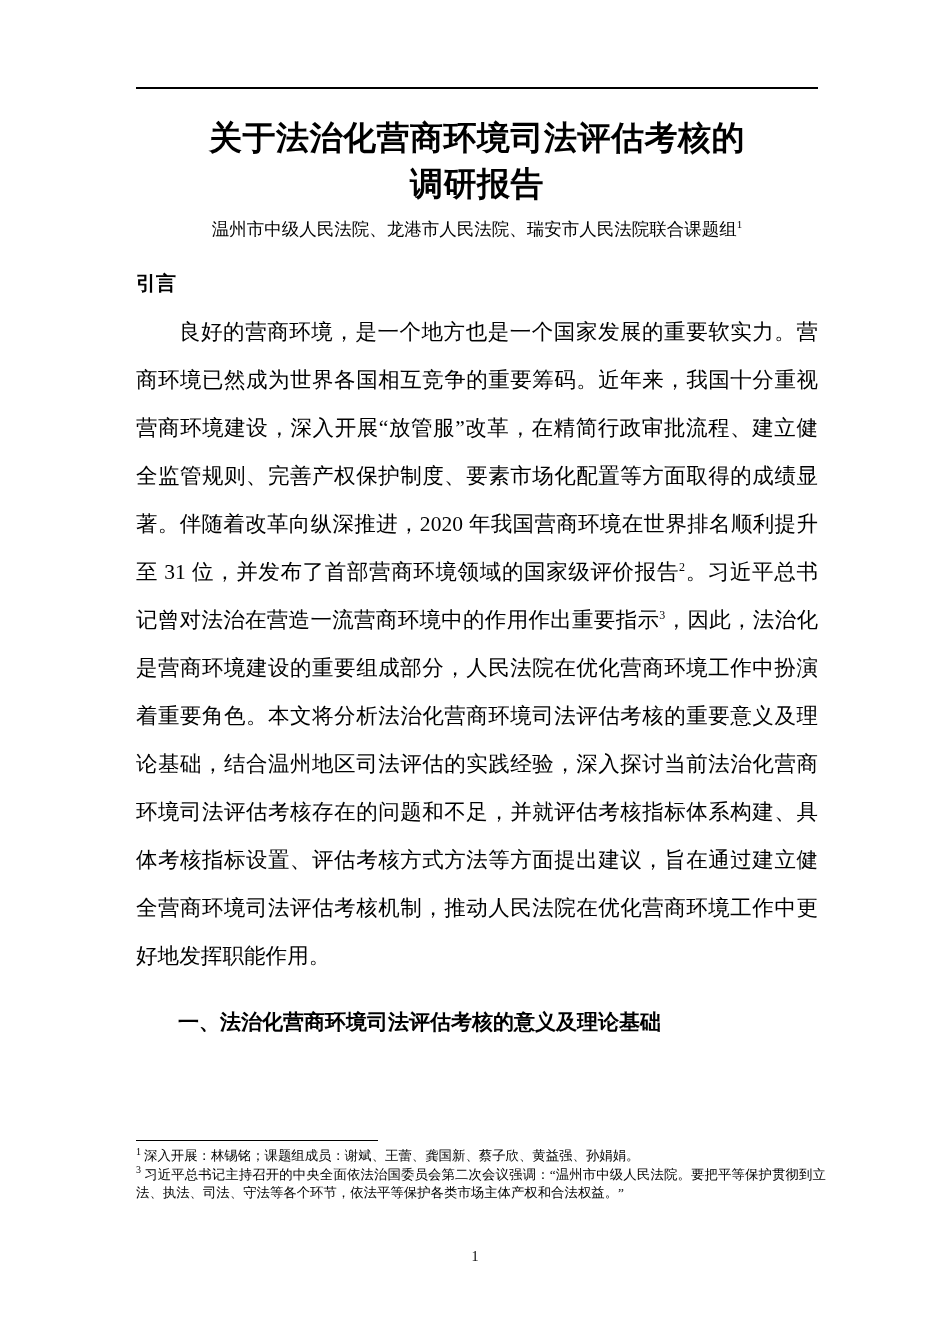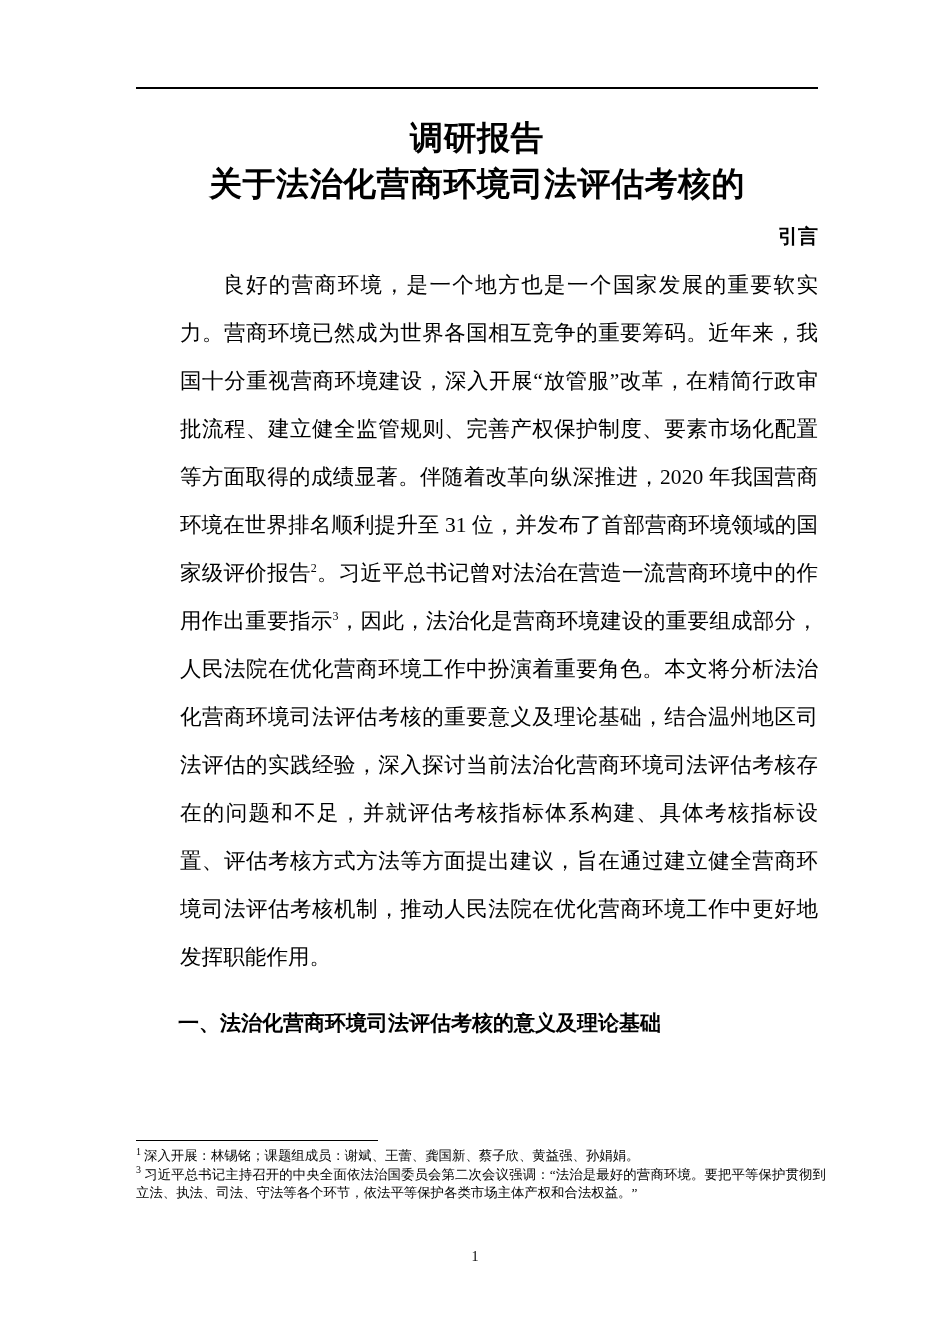"调研报告" span.t-line { order: before "关于法治化营商环境司法评估考核的" -> after "关于法治化营商环境司法评估考核的" }
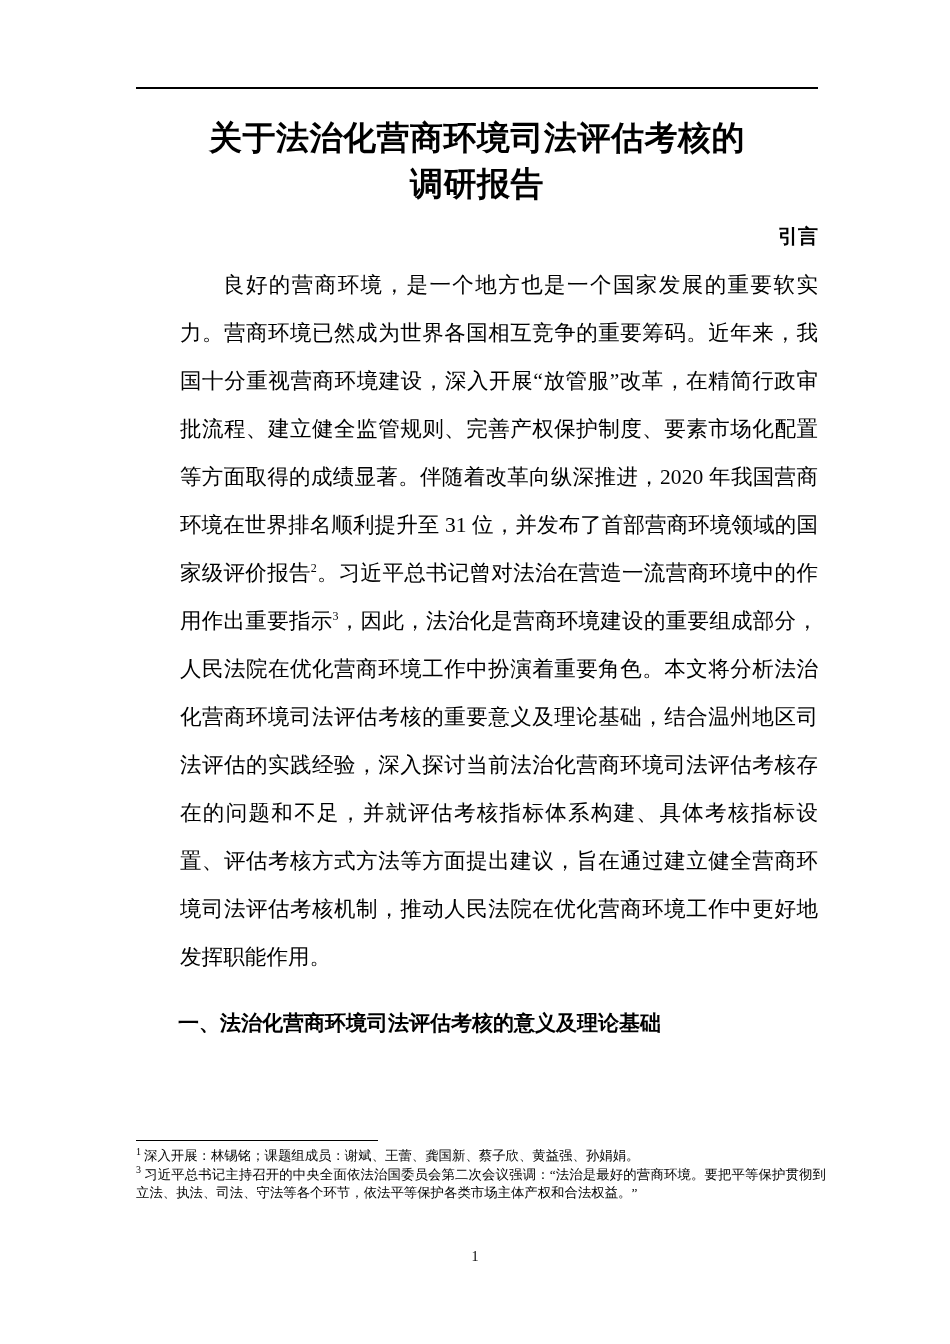"温州市中级人民法院、龙港市人民法院、瑞安市人民法院联合课题组1" div.byline { html: none -> <div><span>温州市中级人民法院、龙港市人民法院、瑞安市人民法院联合课题组</span><sup>1</sup></div> }
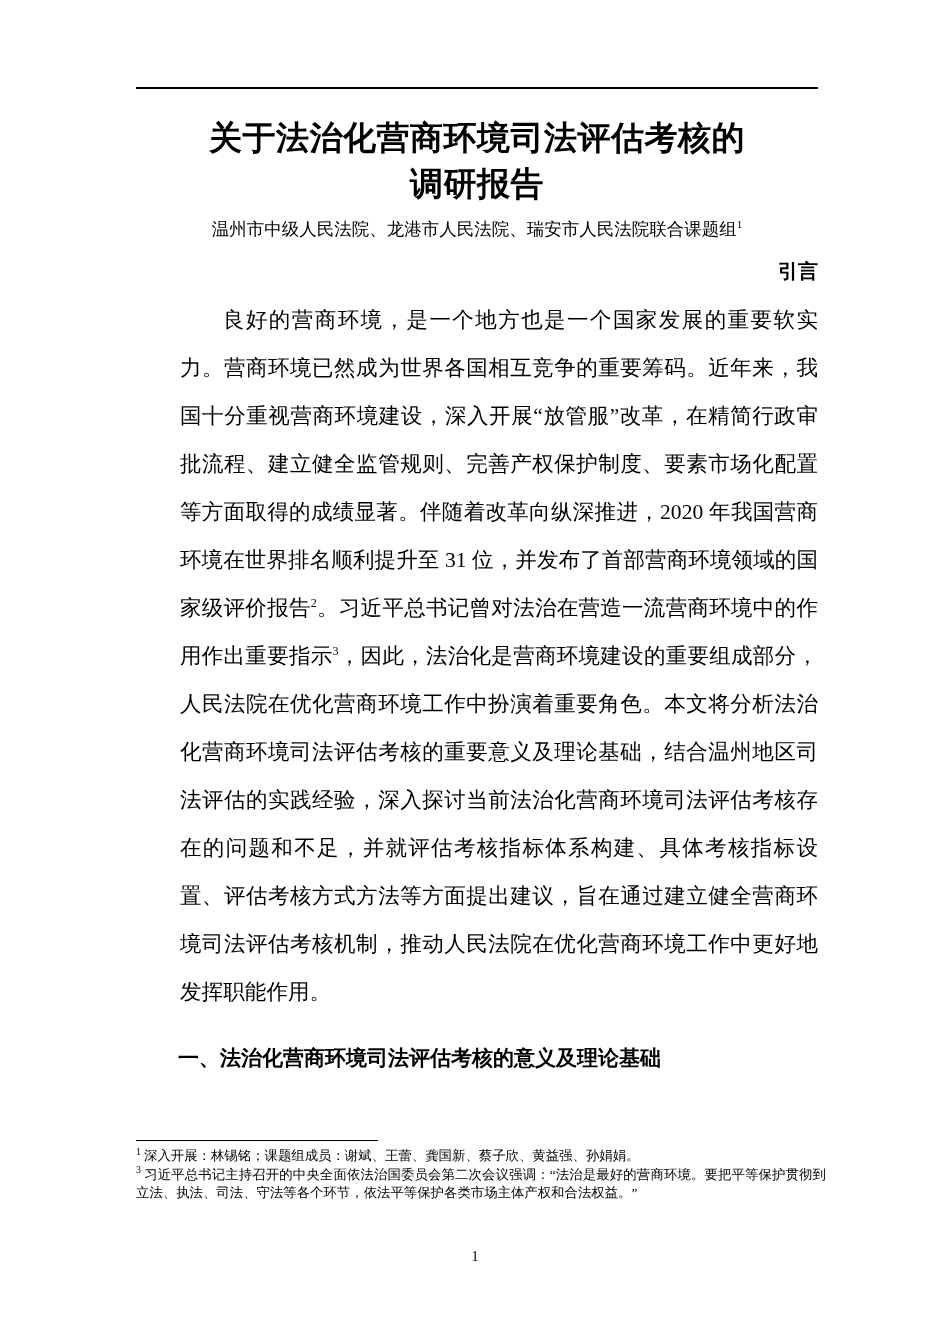"引言" .section-heading-center { margin-top: 14px -> 26px; text-align: right -> left }
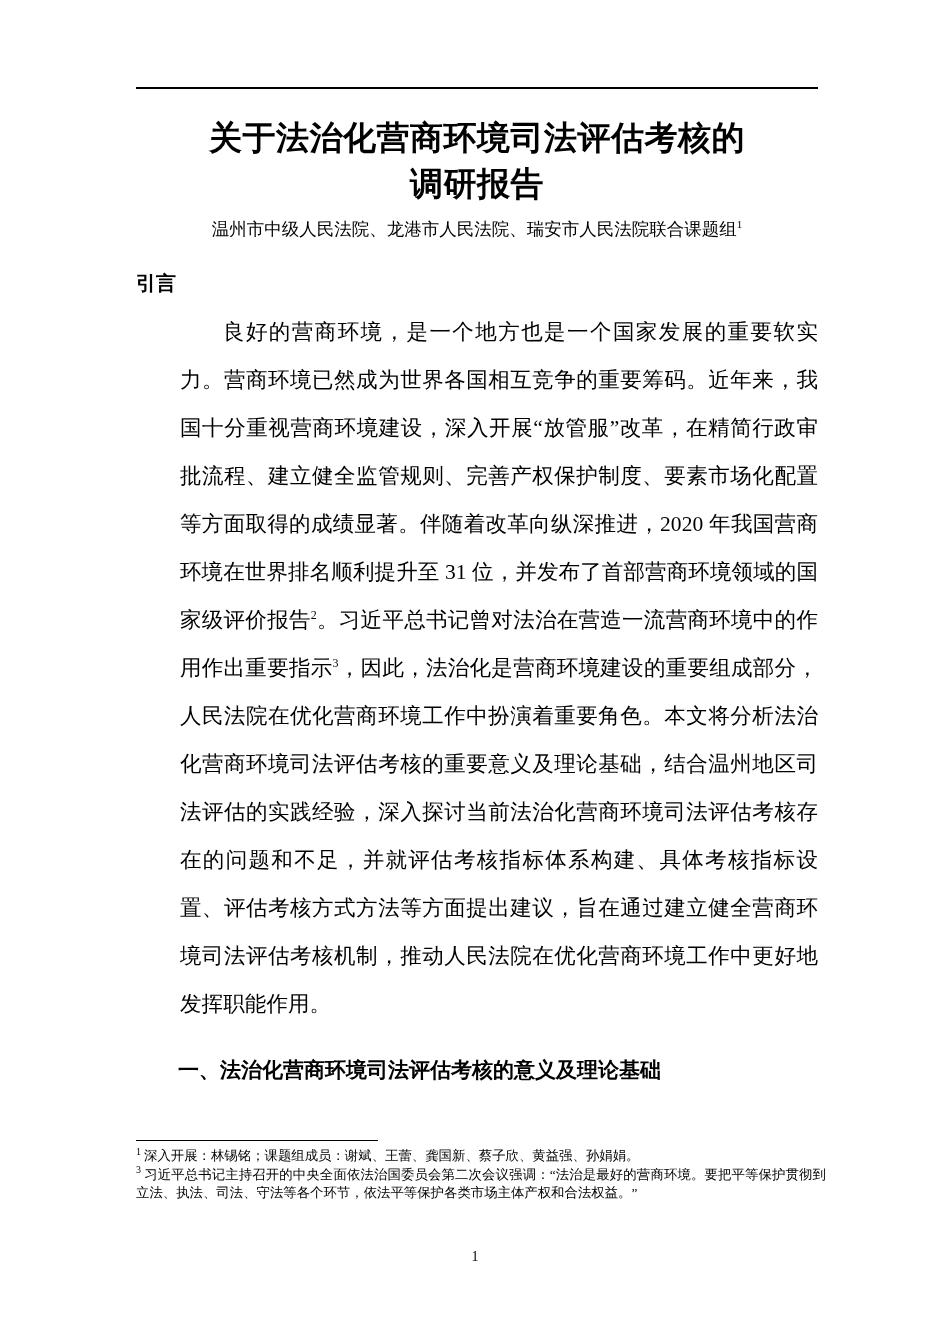"良好的营商环境，是一个地方也是一个国家发展的重要软实力。营商环境已然成为世界各国" .body-para { margin-left: 44px -> none }
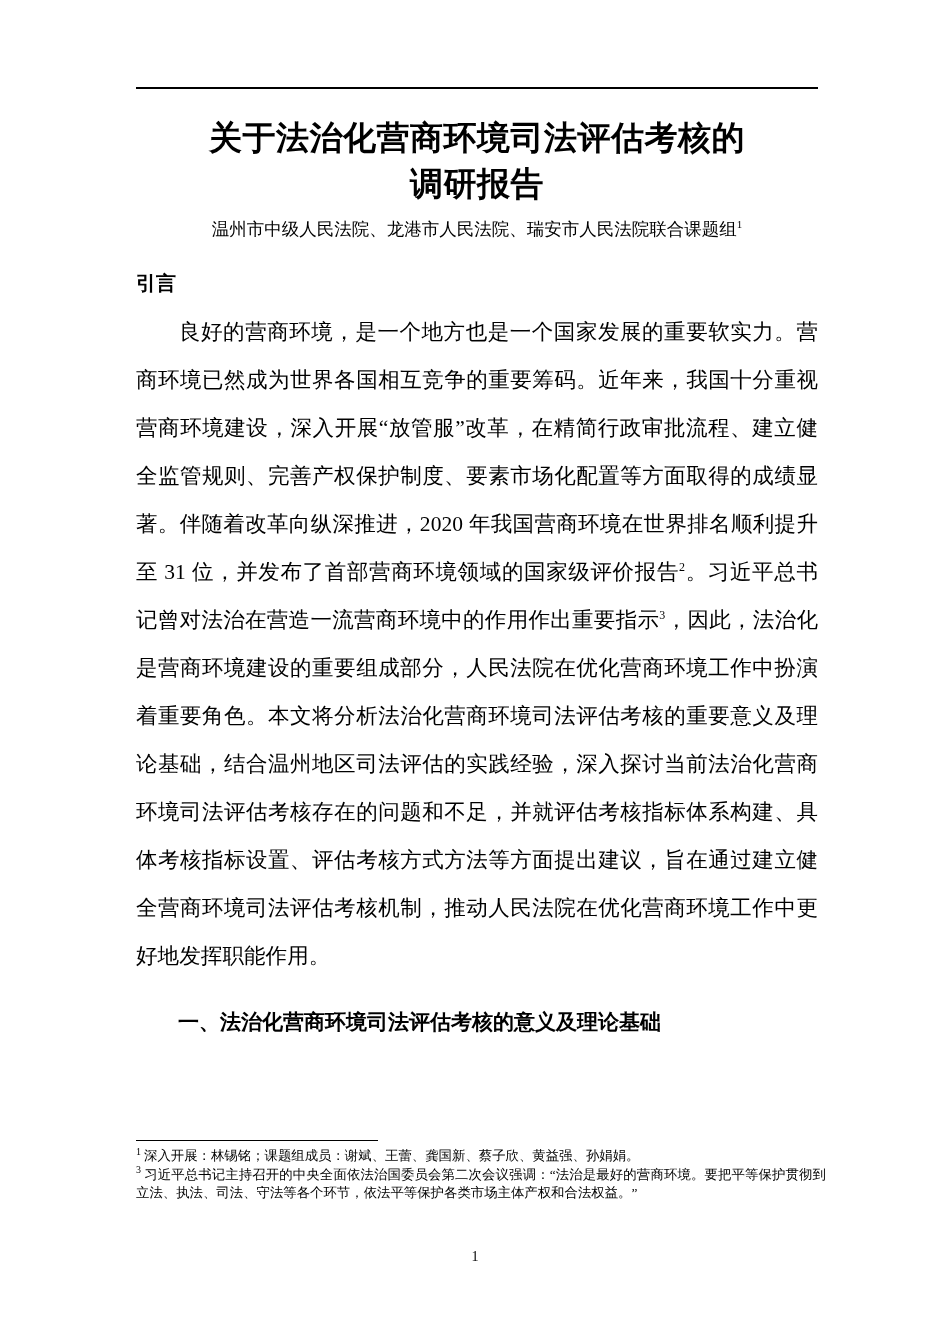"习近平总书记主持召开的中央全面依法治国委员会第二次会议强调：“法治是最好的营商环" span { text: 法治是最好的营商环境 -> 温州市中级人民法院 }
